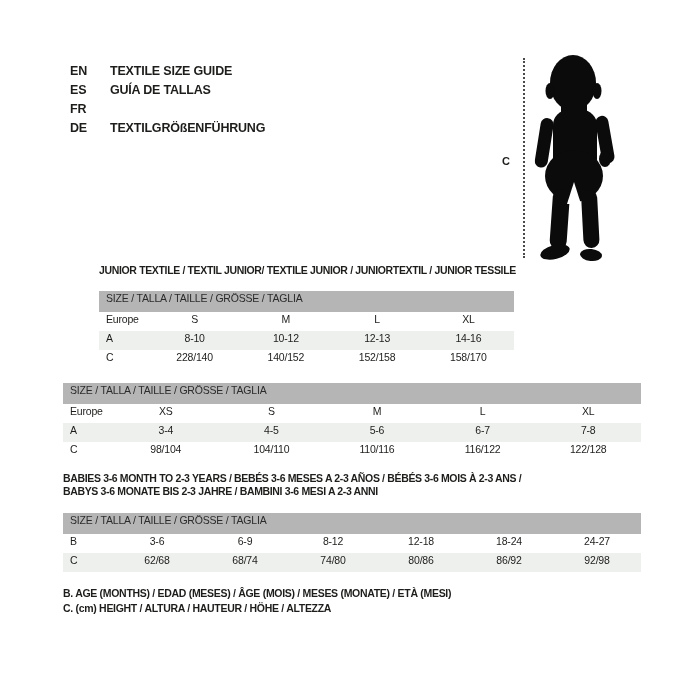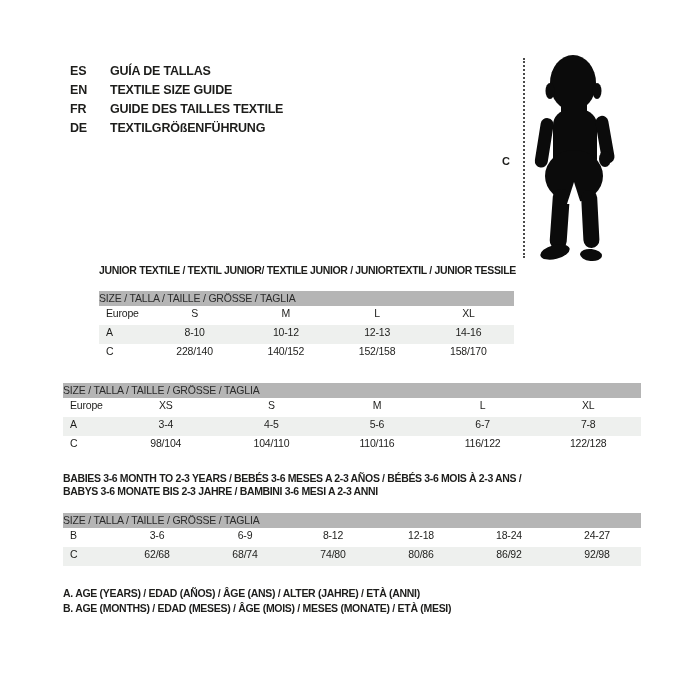"ES" div.lang-row { order: before "EN" -> after "EN" }
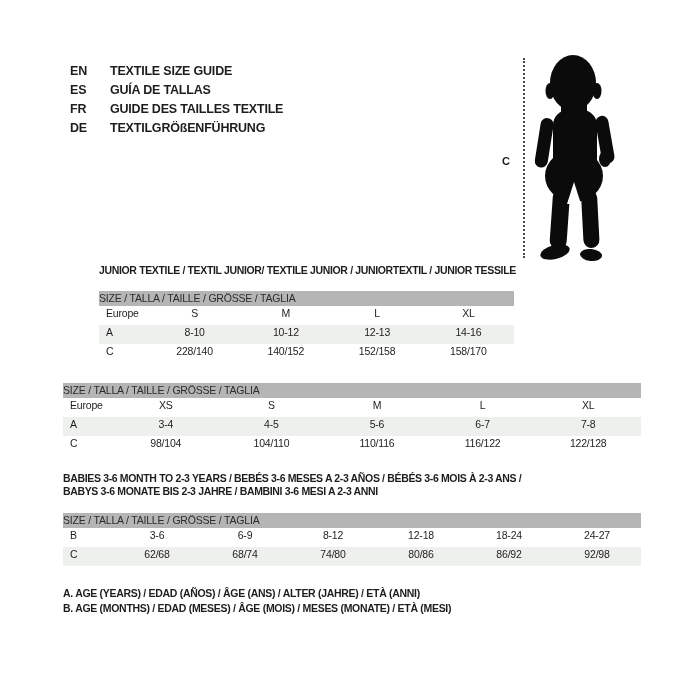"GUIDE DES TAILLES TEXTILE" span.lang-label { html: <span>GUIDE DES TAILLES TEXTILE</span> -> none }
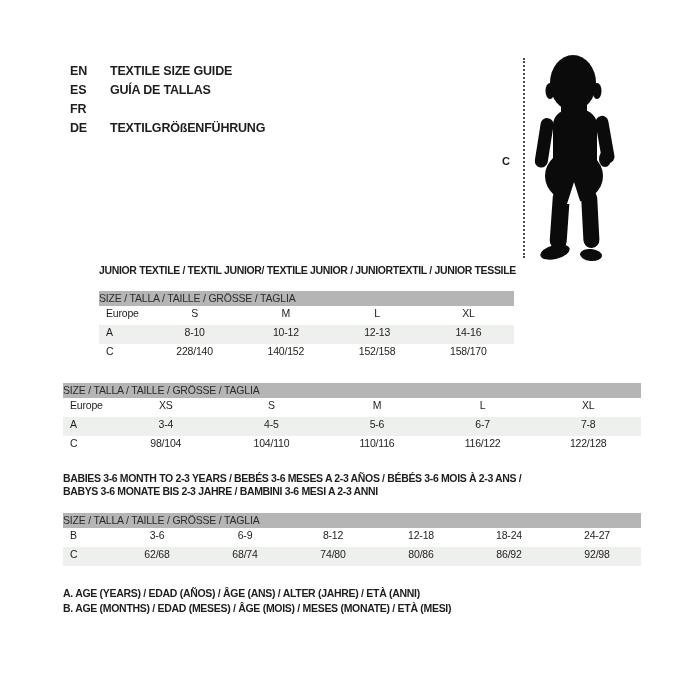"SIZE / TALLA / TAILLE" .tbl-head { height: 15px -> 21px; padding-left: none -> 7px }
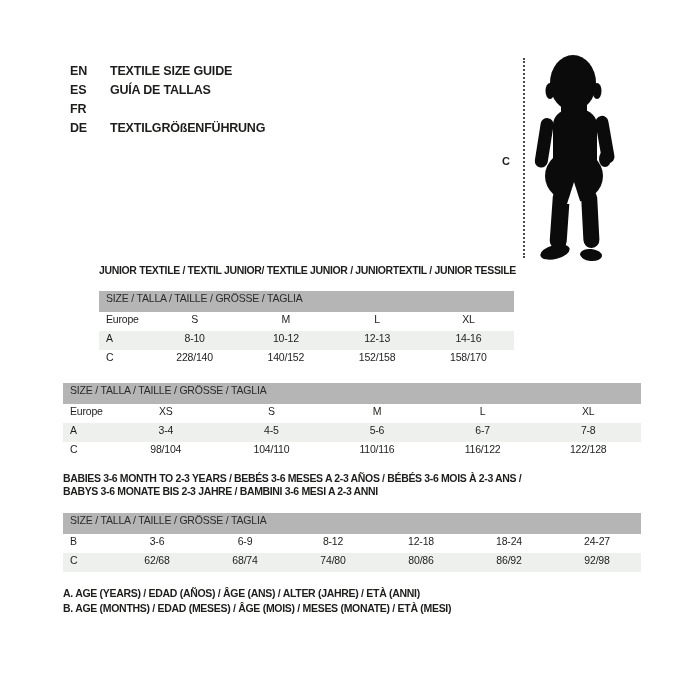"A. AGE (YEARS) / EDAD" div.note-line { html: <div>A. AGE (YEARS) / EDAD (AÑOS) / ÂGE (ANS) / ALTER (JAHRE) / ETÀ (ANNI)</div> -> none }
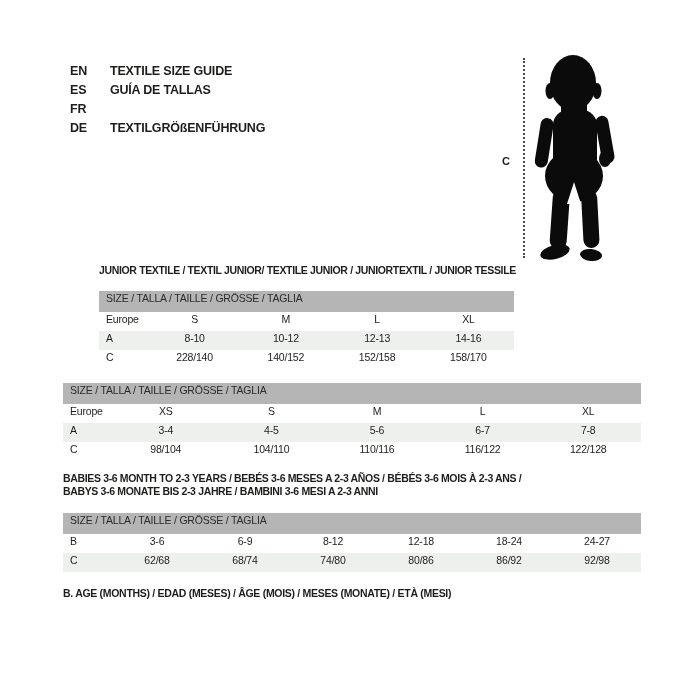"C. (cm) HEIGHT / ALTURA" div.note-line { html: none -> <div>C. (cm) HEIGHT / ALTURA / HAUTEUR / HÖHE / ALTEZZA</div> }
